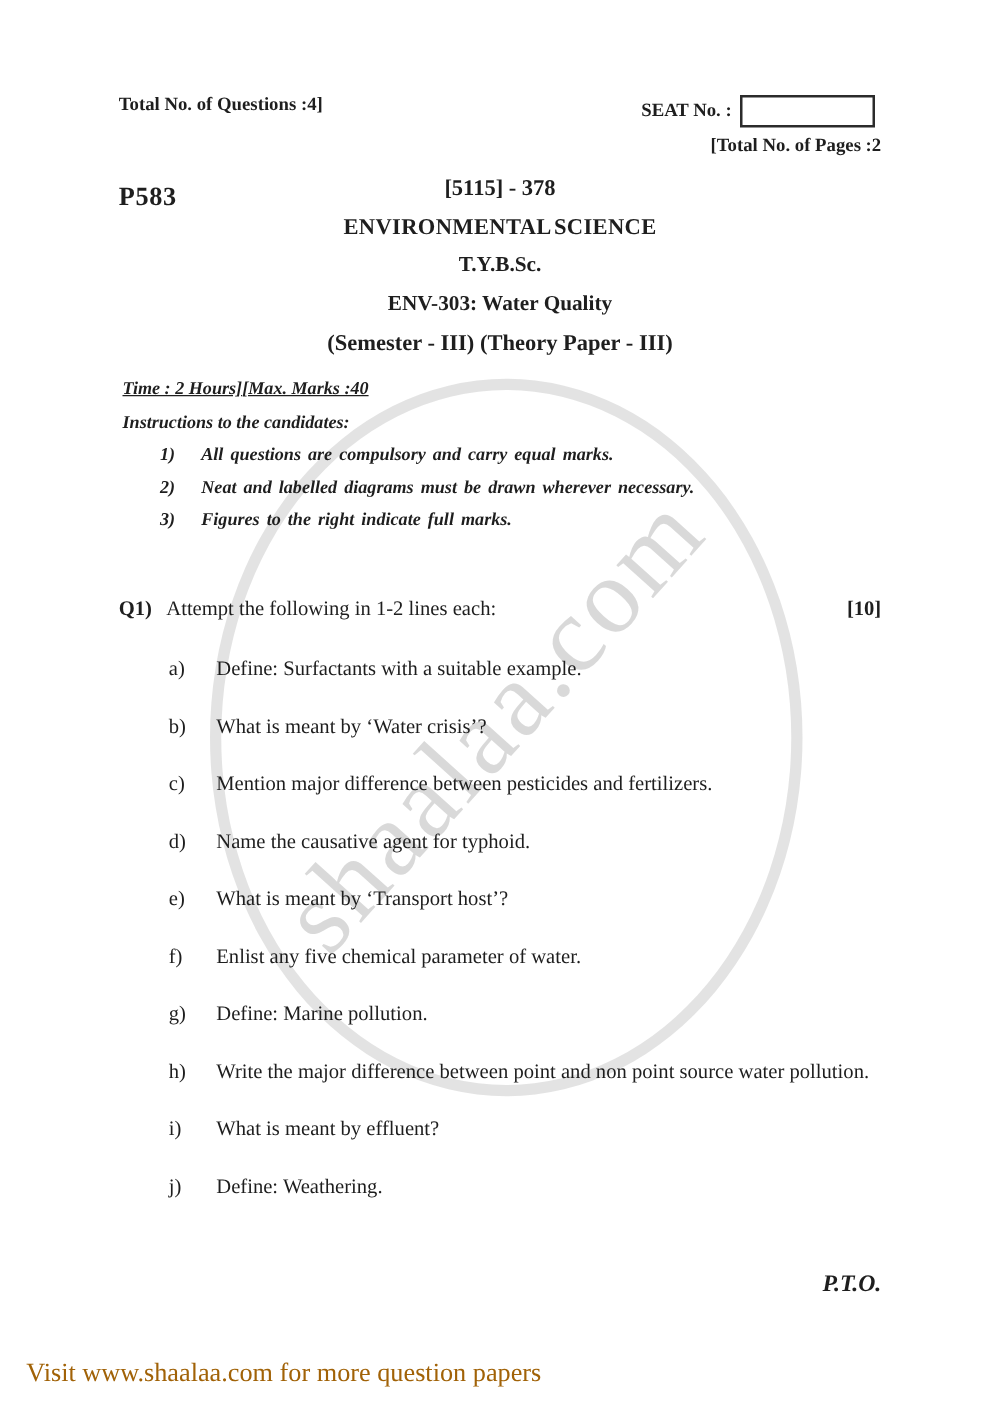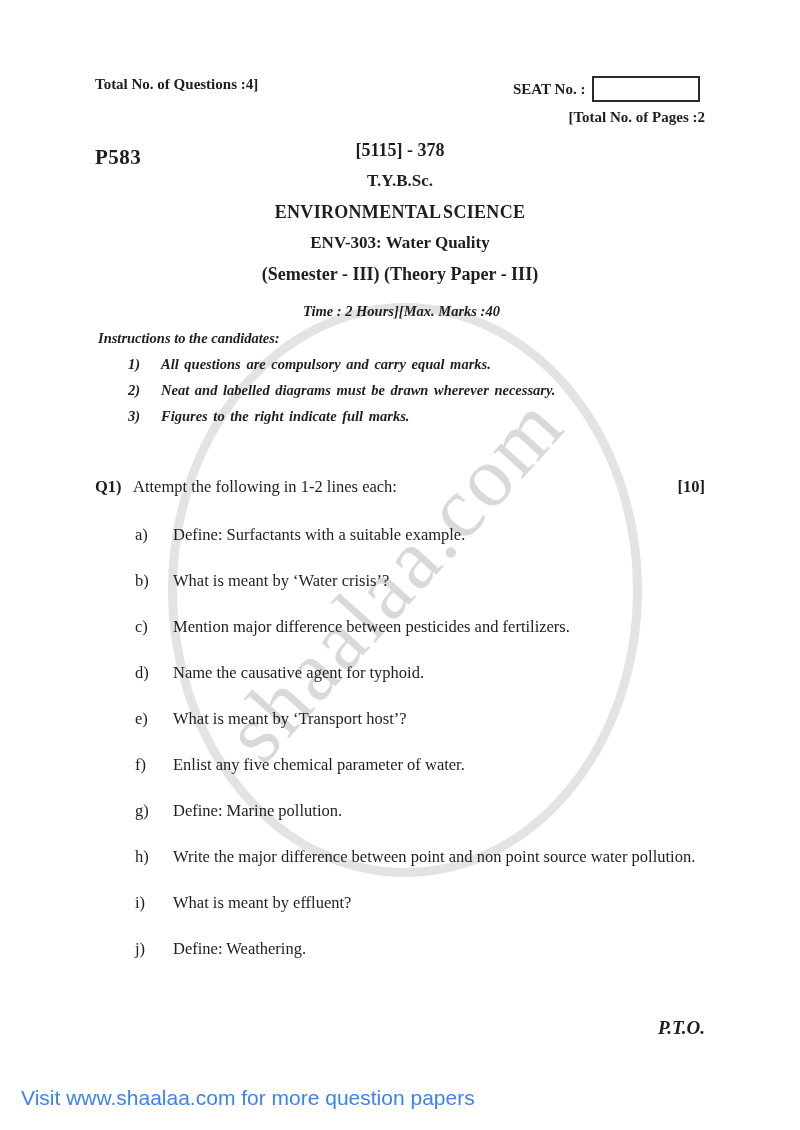"T.Y.B.Sc." span.t-line { order: before "ENVIRONMENTAL SCIENCE" -> after "ENVIRONMENTAL SCIENCE" }
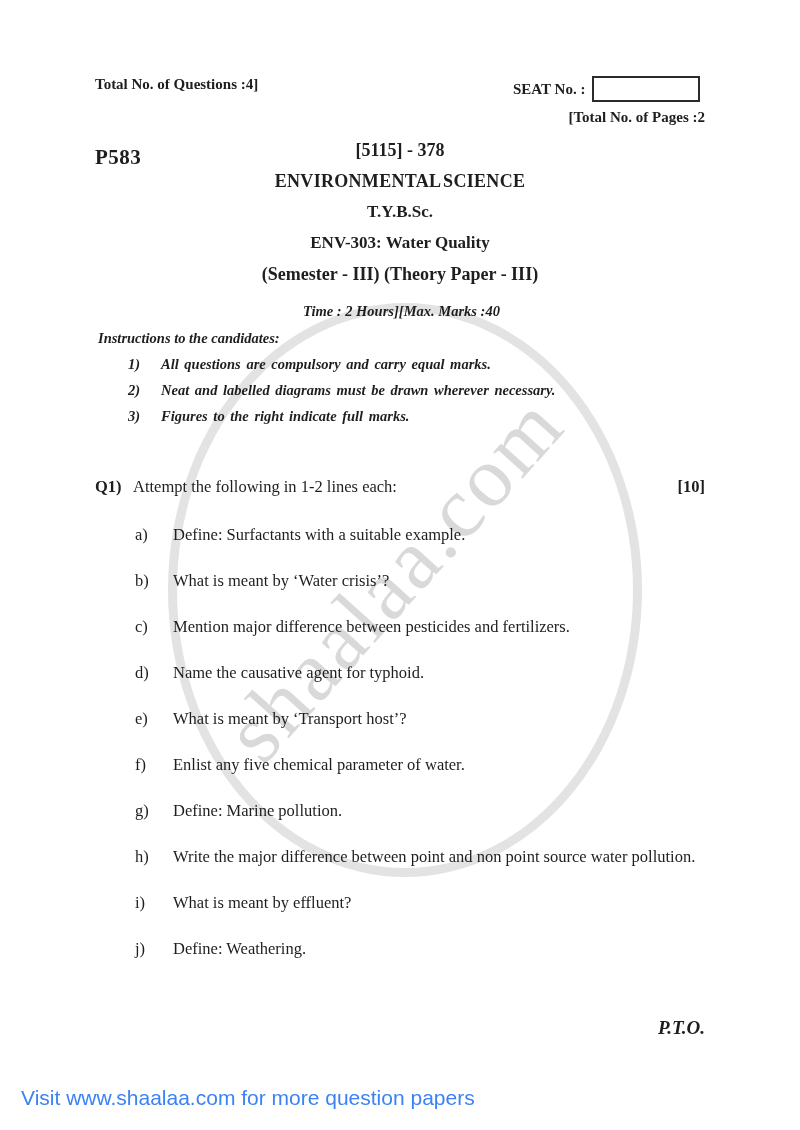"Time : 2 Hours]" .meta-row { justify-content: center -> flex-start; text-decoration: none -> underline }
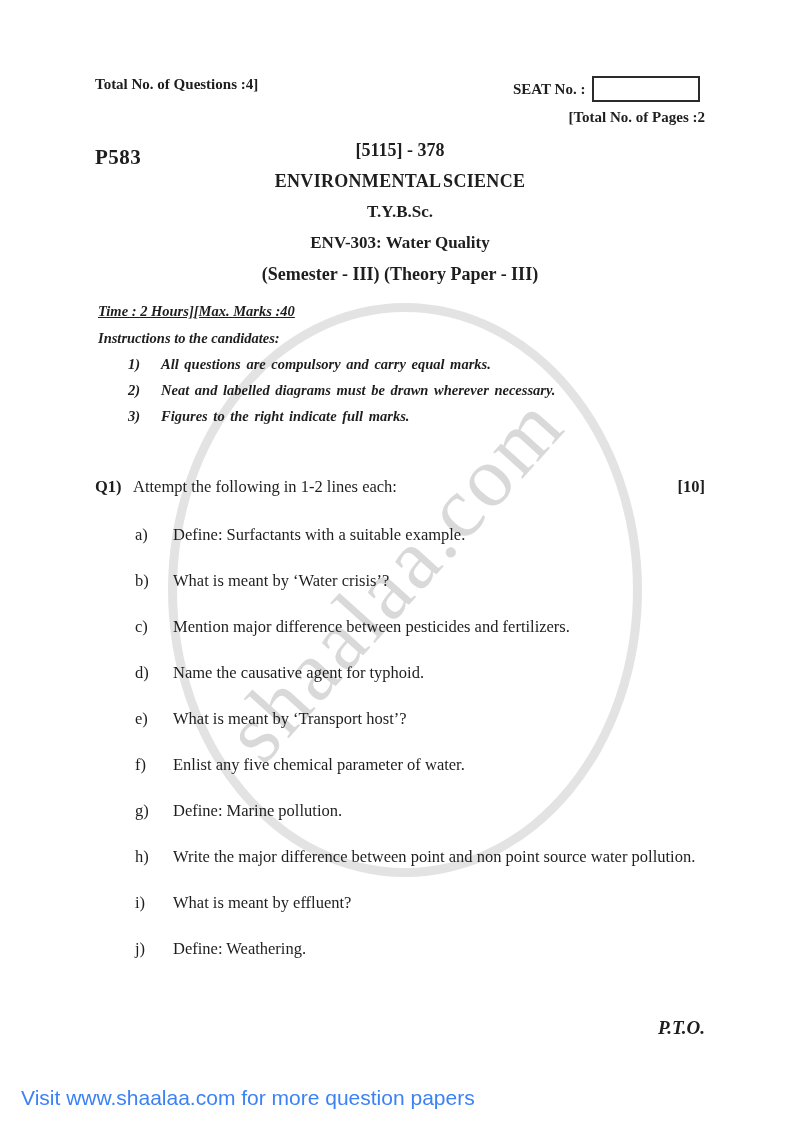"Visit www.shaalaa.com for more question" .site-footer { color: #3b82f6 -> #a16207; font-family: Liberation Sans, sans-serif -> Liberation Serif, serif }
